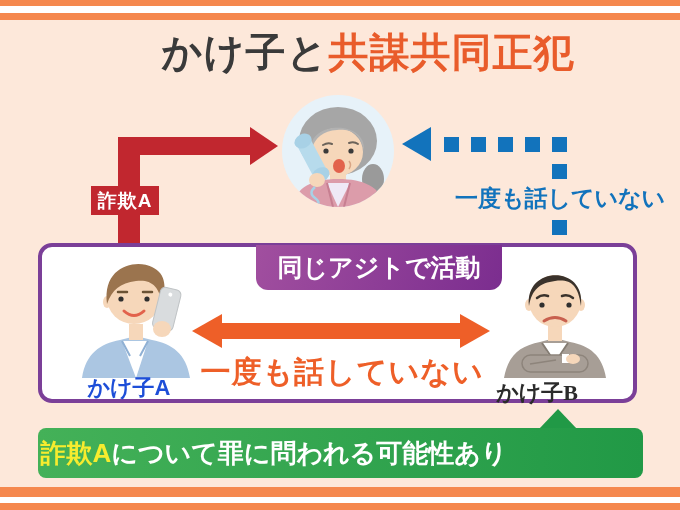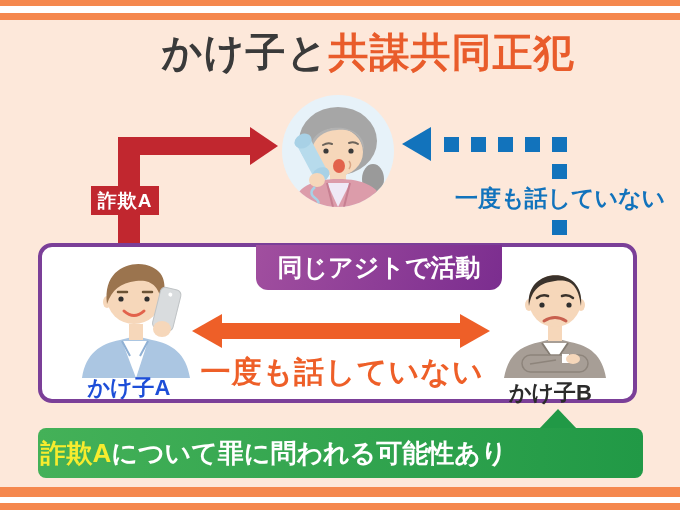"かけ子B" .caller-b-label { font-family: none -> Liberation Serif, serif; text-align: right -> center }
